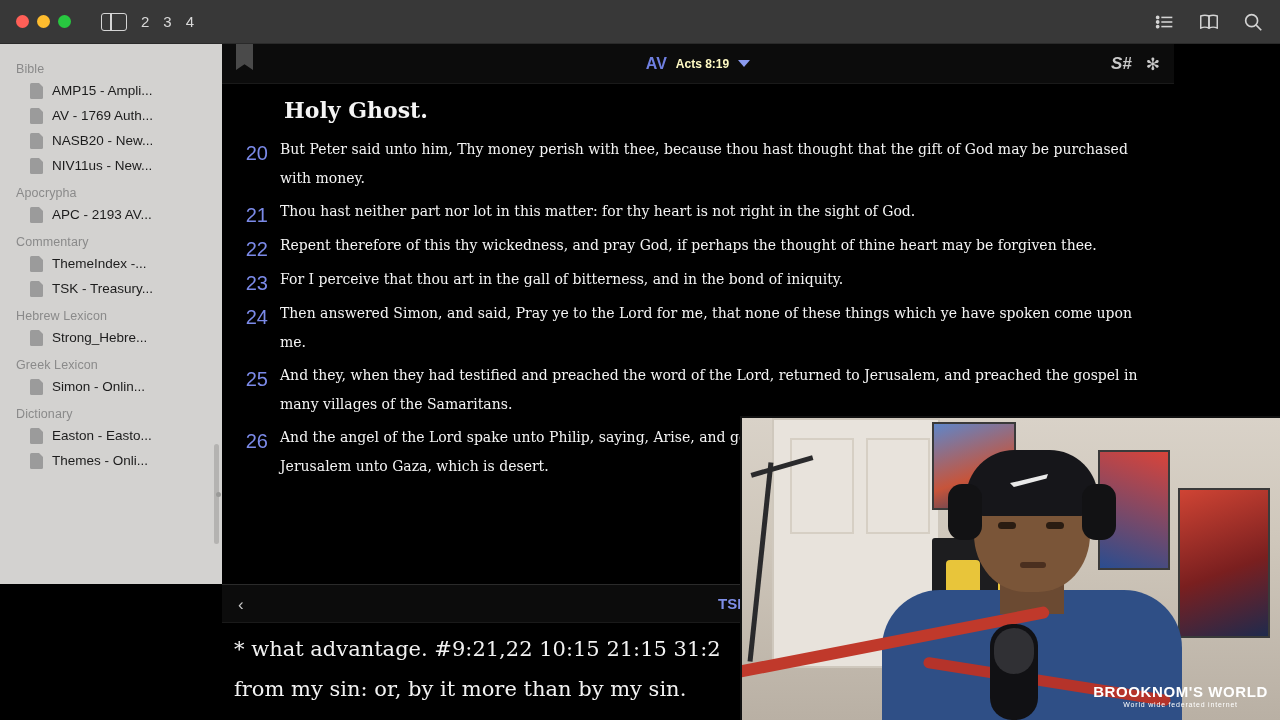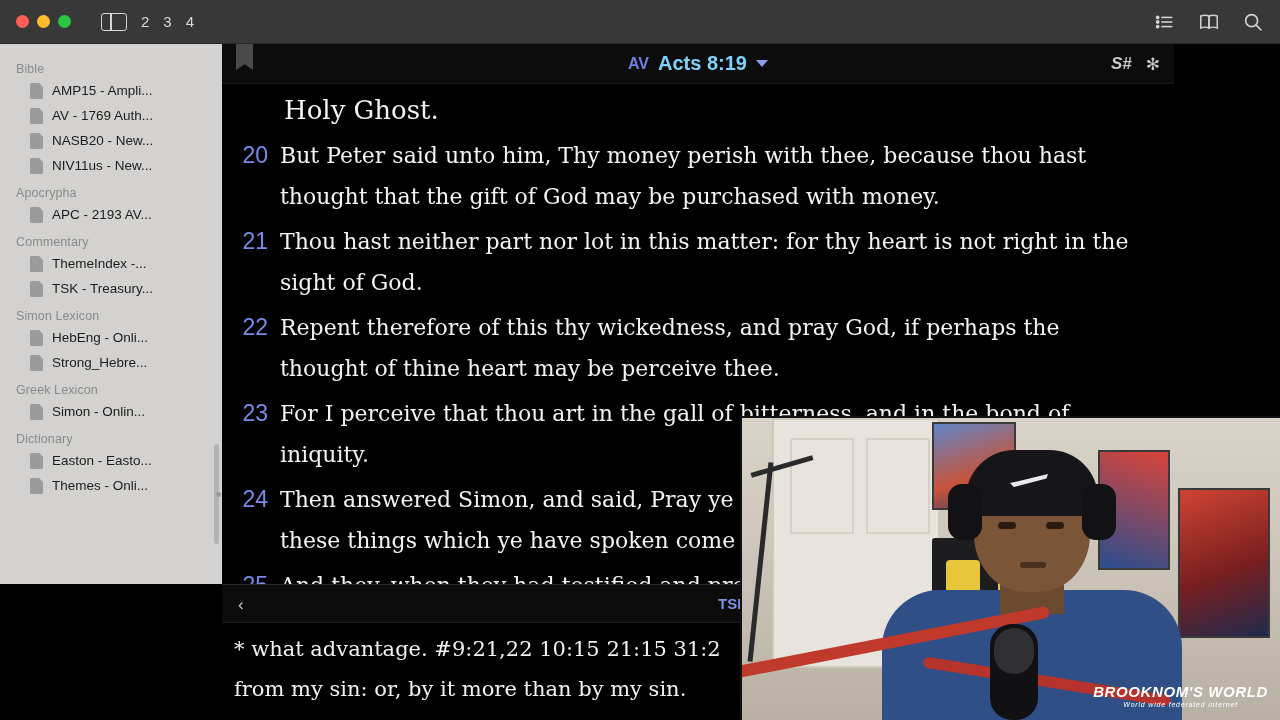"Acts 8:19" .ref-txt { color: #7dd3fc -> #fef9c3; font-size: 20px -> 12px }
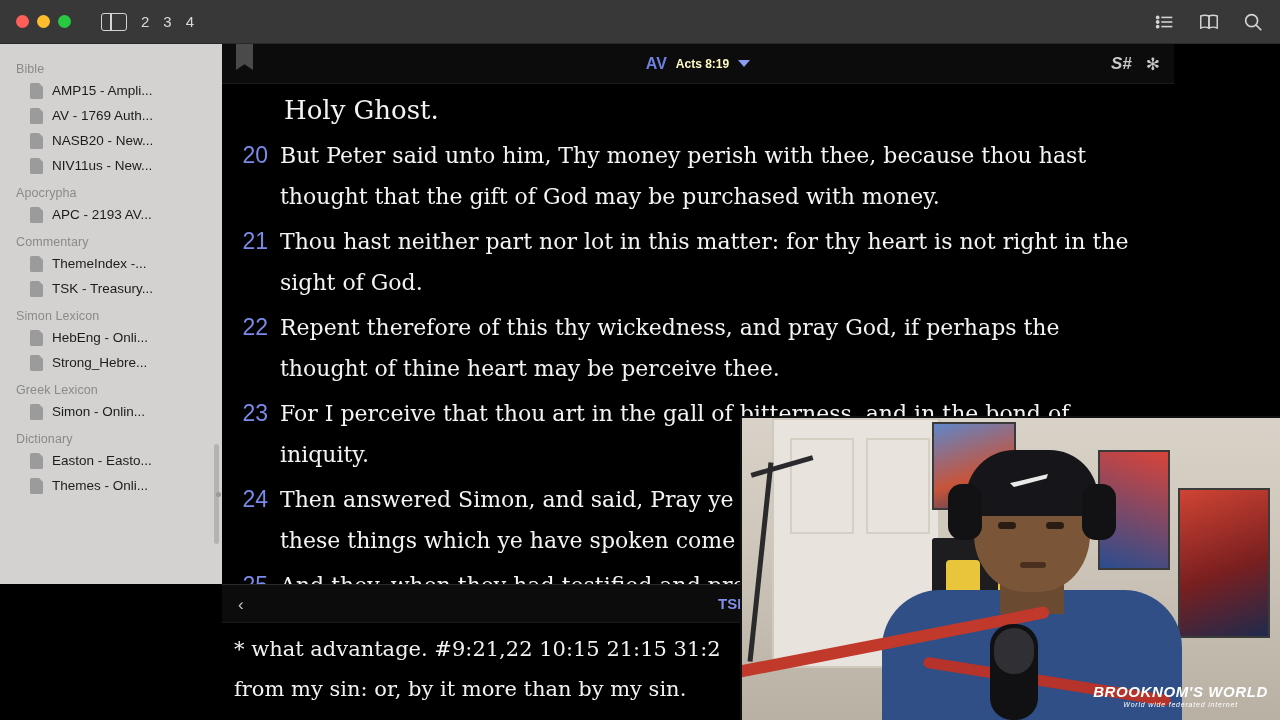"Holy Ghost." .partial-line { font-size: 26px -> 22px; font-weight: none -> bold }
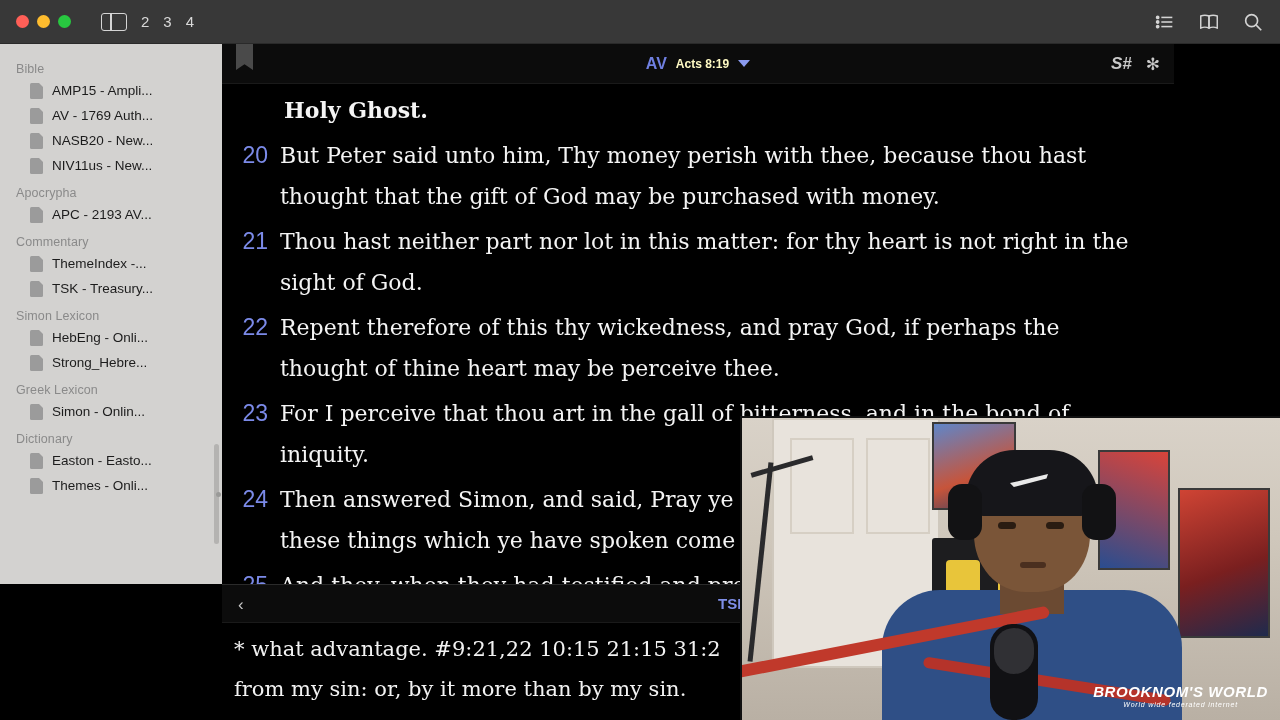"20" .vnum { font-size: 23px -> 20px }
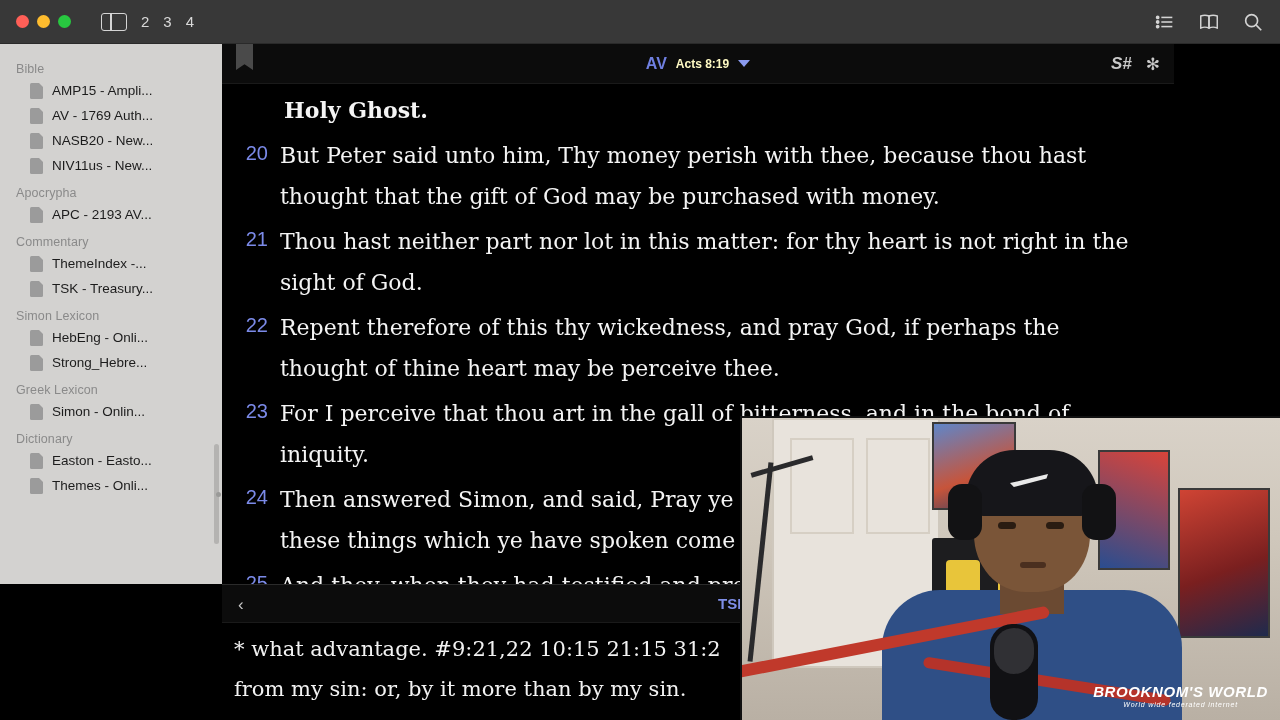"But Peter said unto him," .vtext { font-size: 22px -> 14px; line-height: 41px -> 29px }
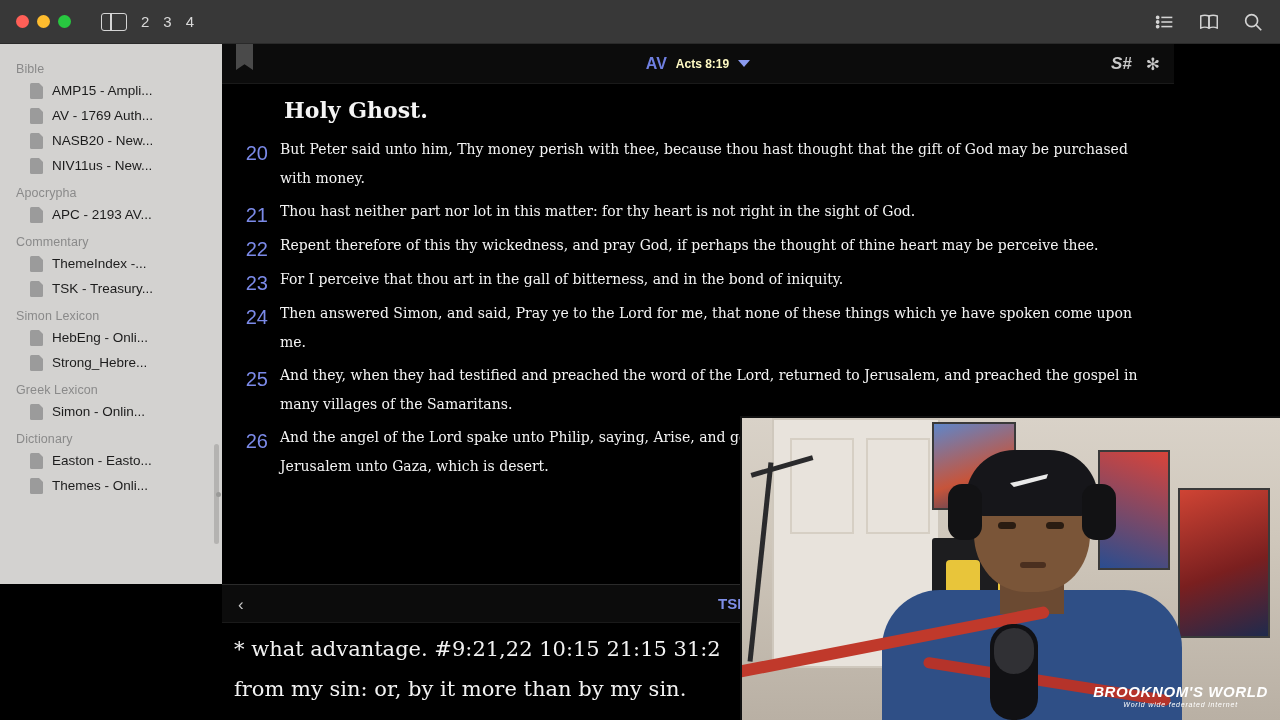"Repent therefore of this thy" span.vtext { text: perceive -> forgiven }
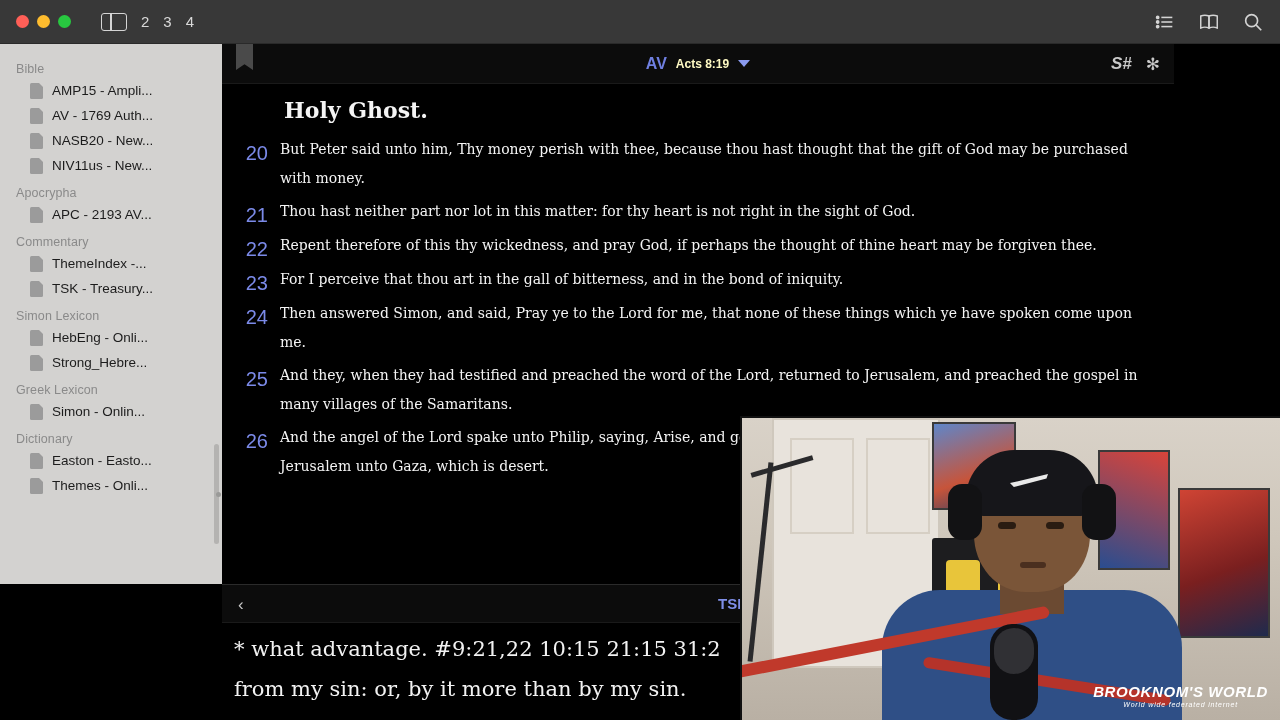"Simon Lexicon" div.side-group-label { text: Simon -> Hebrew }
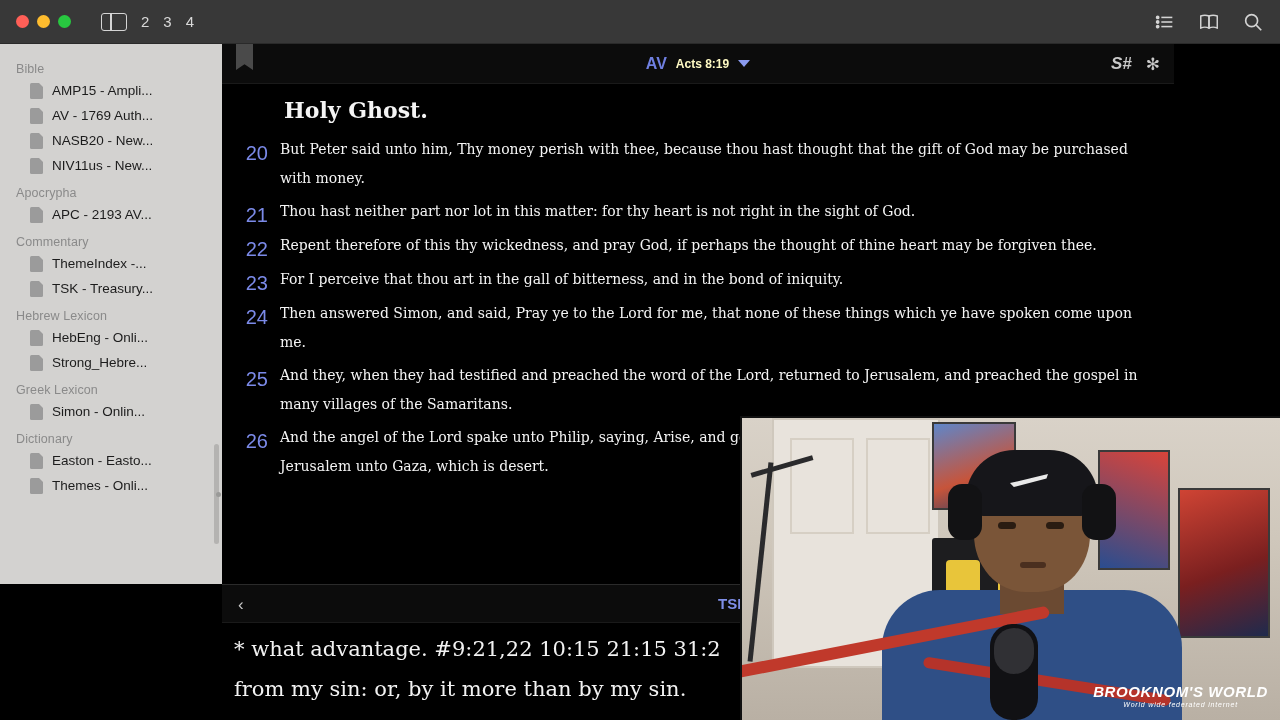"HebEng - Onli..." div.side-item { html: <div> <span></span> <span>HebEng - Onli...</span> </div> -> none }
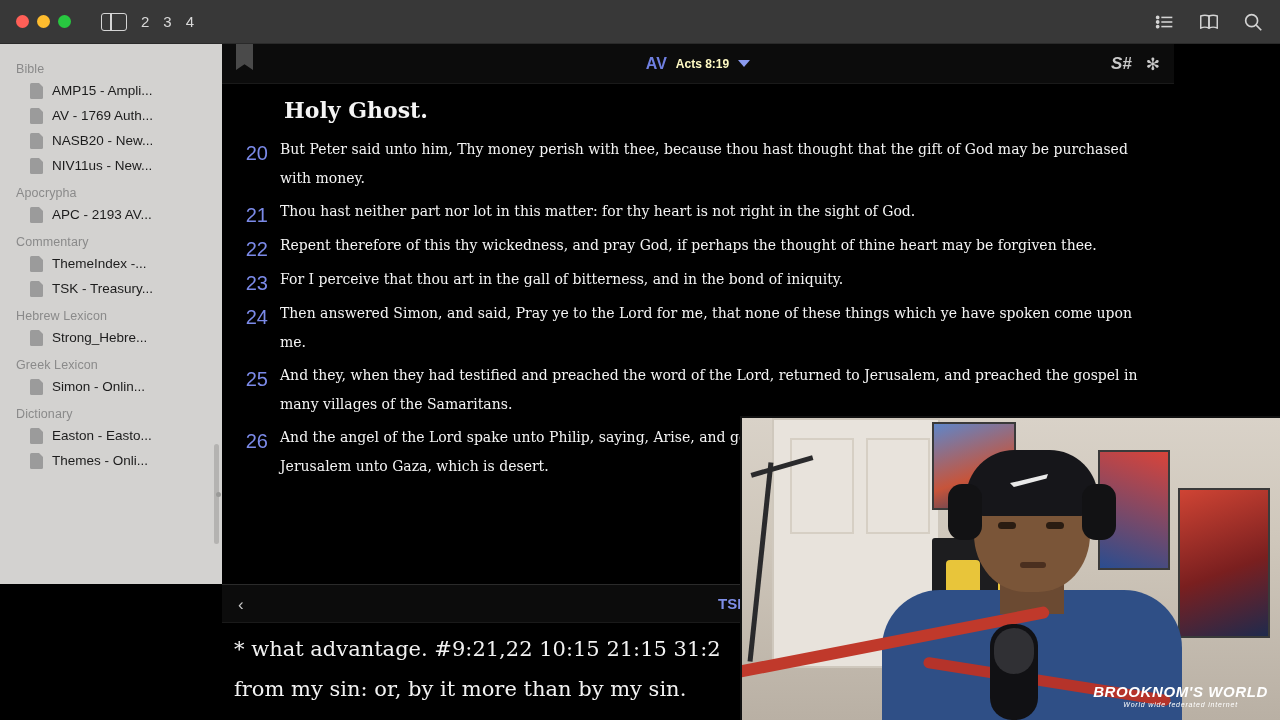"BROOKNOM'S WORLD" .webcam { font-style: italic -> none }
